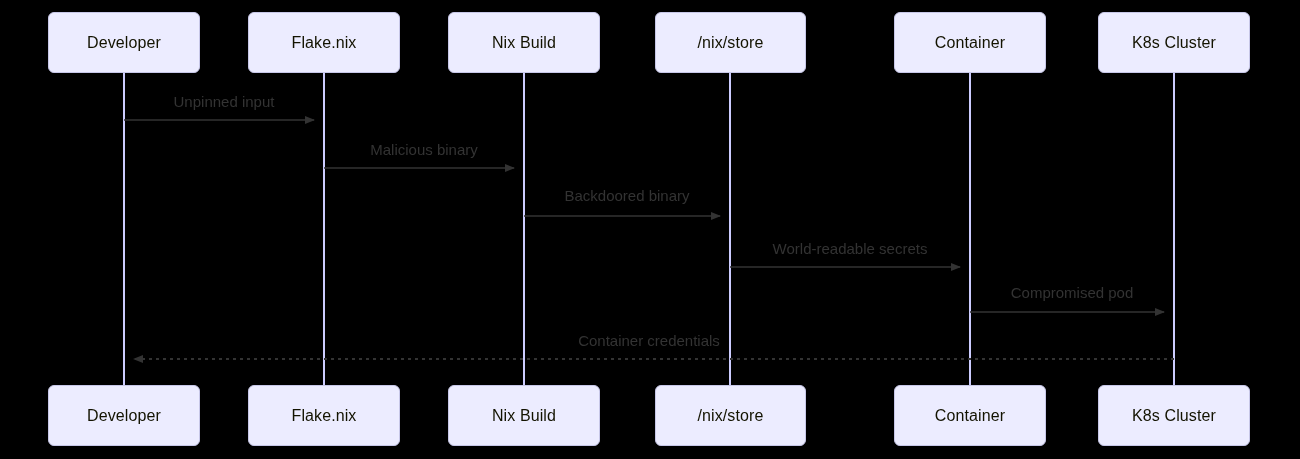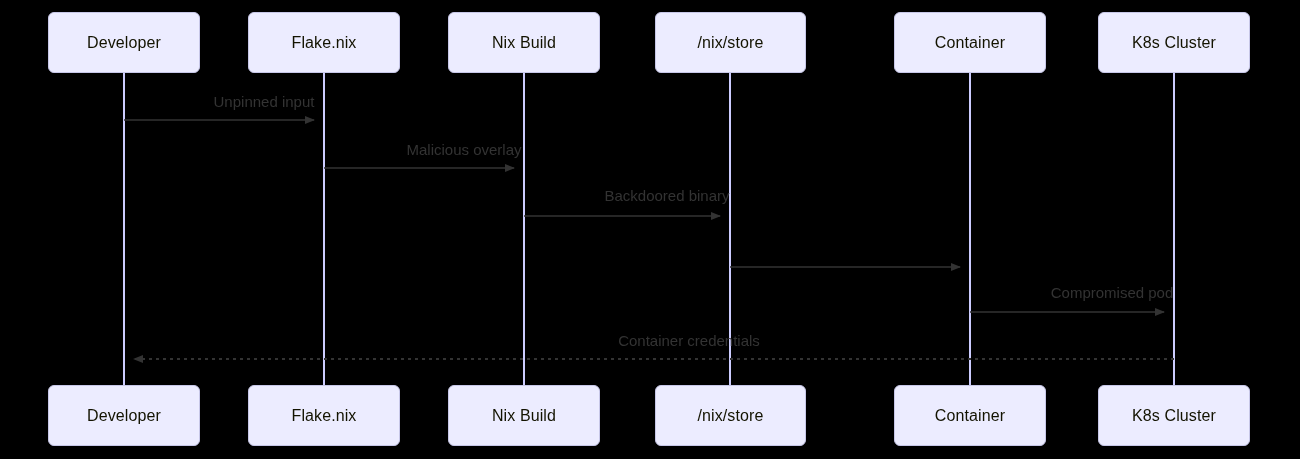"Unpinned input" .msg-label { margin-left: 40px -> none }
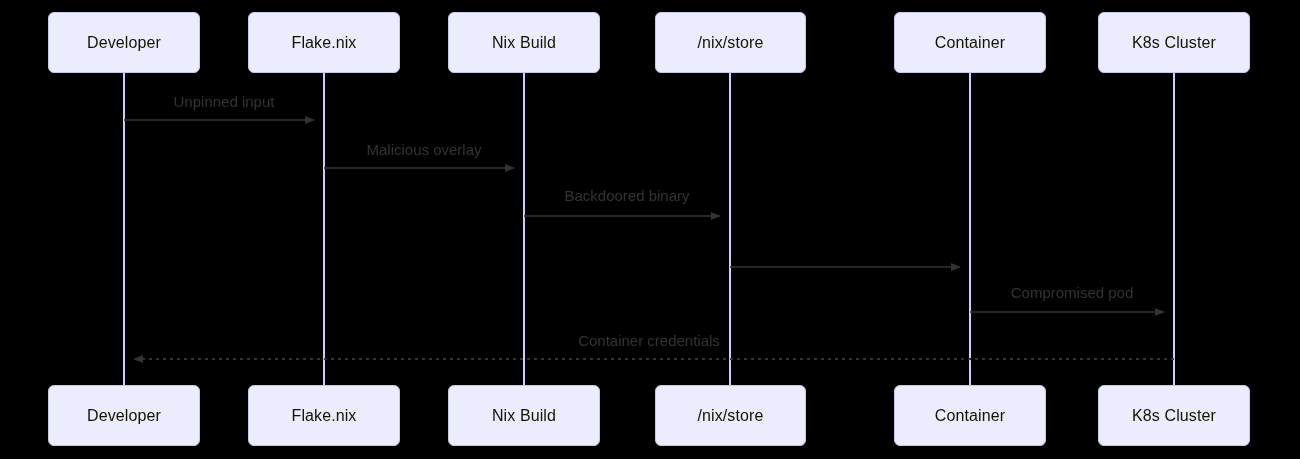"Malicious overlay" div.msg-label { text: overlay -> binary }
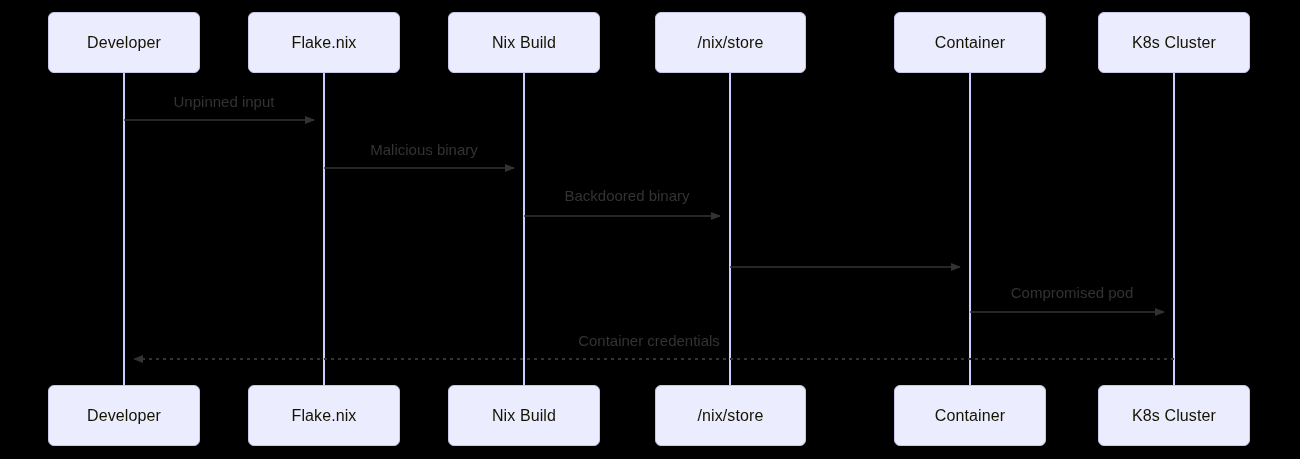"World-readable secrets" div.msg-label { html: none -> <div>World-readable secrets</div> }
